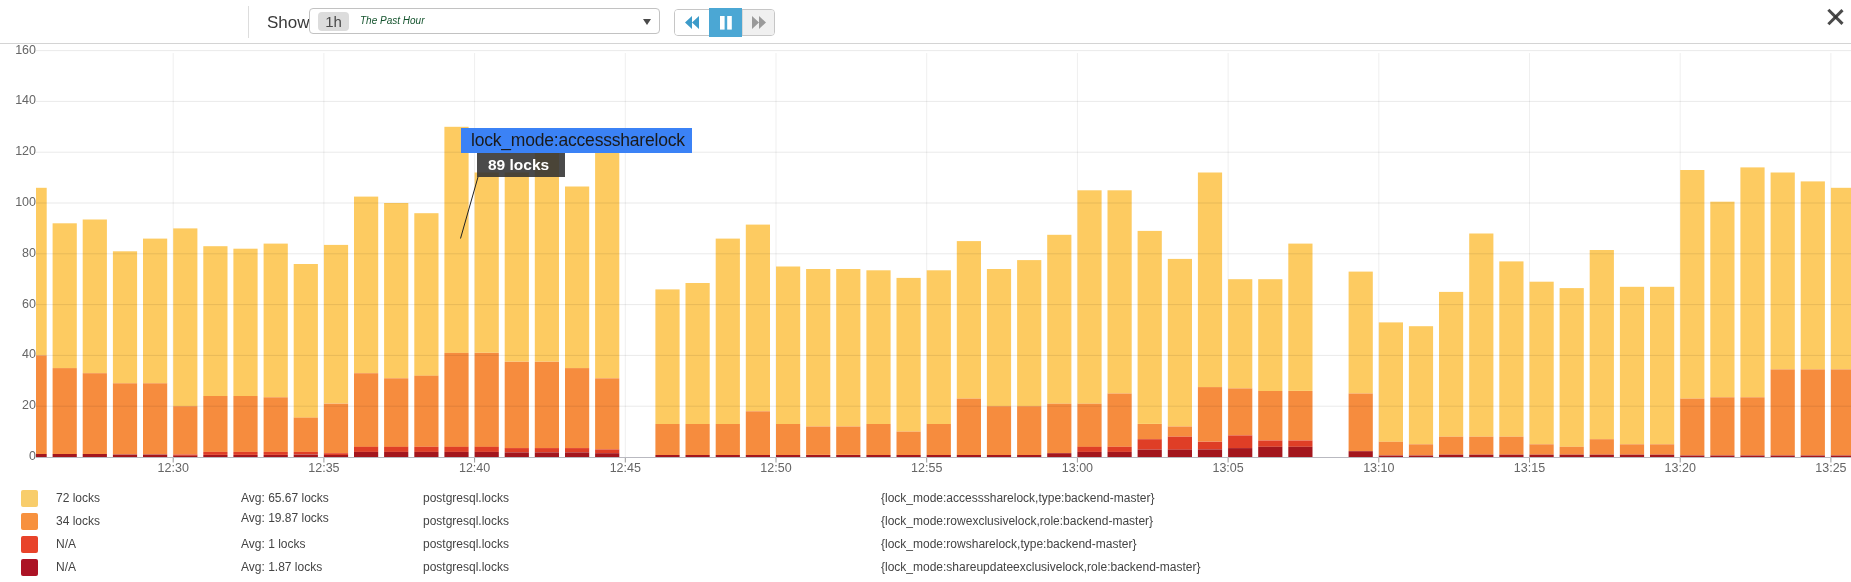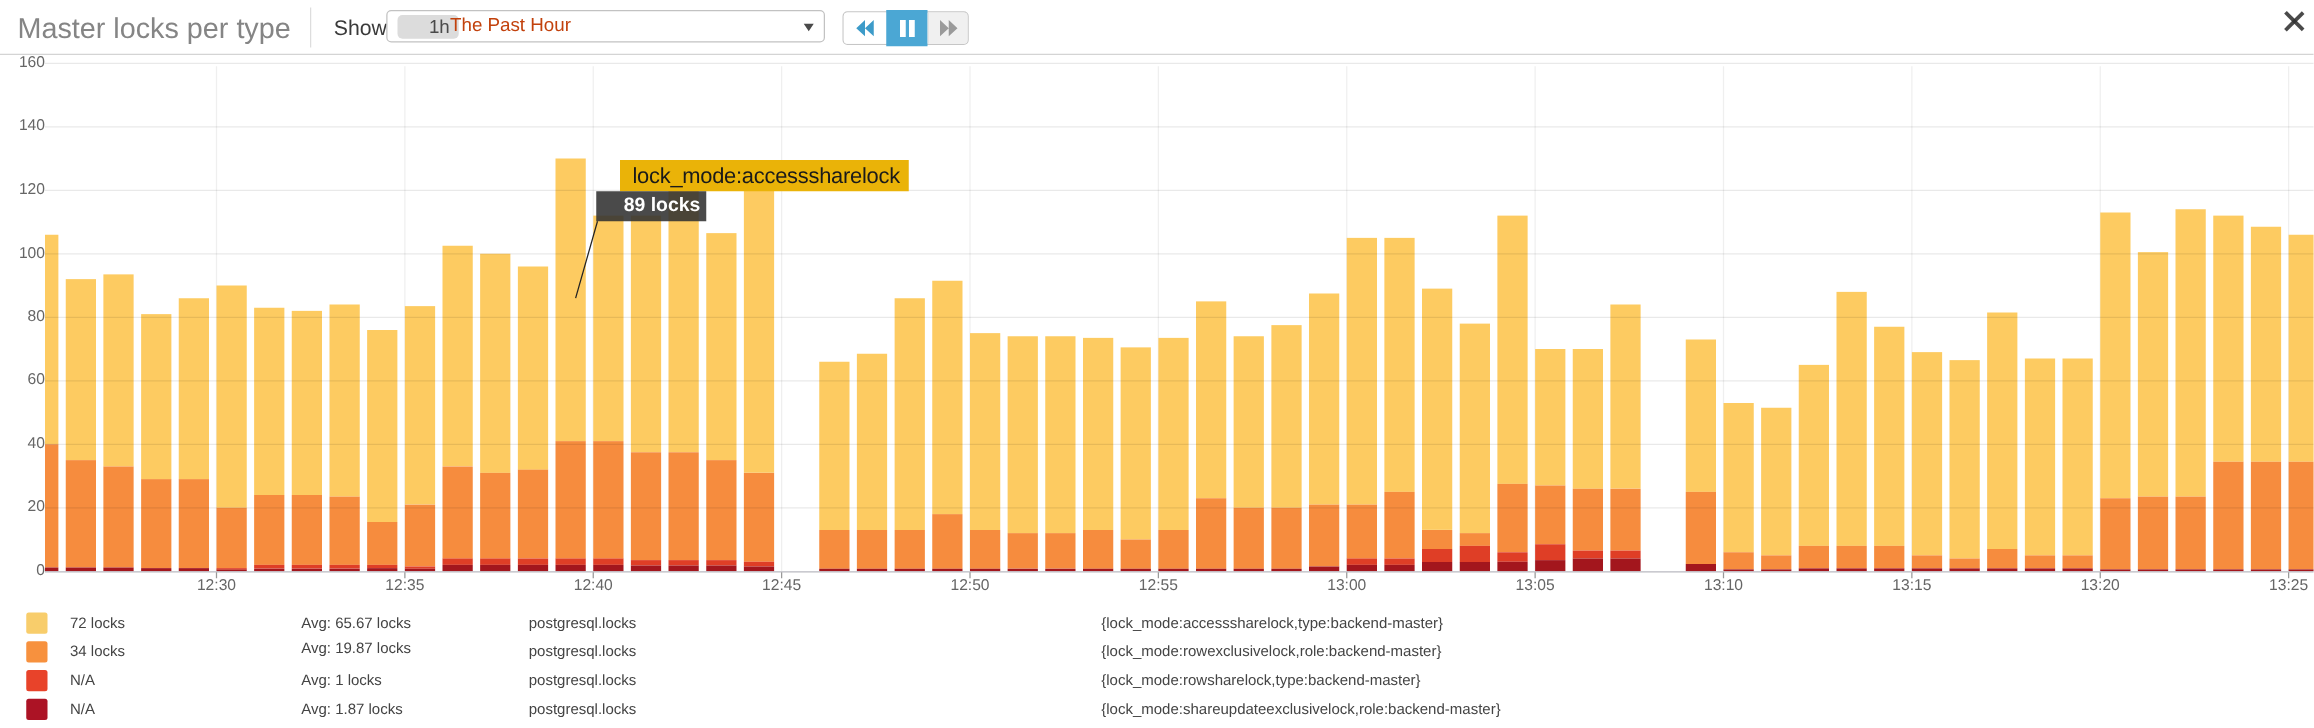"Master locks per type" div { html: <div>Master locks per type</div> -> none }
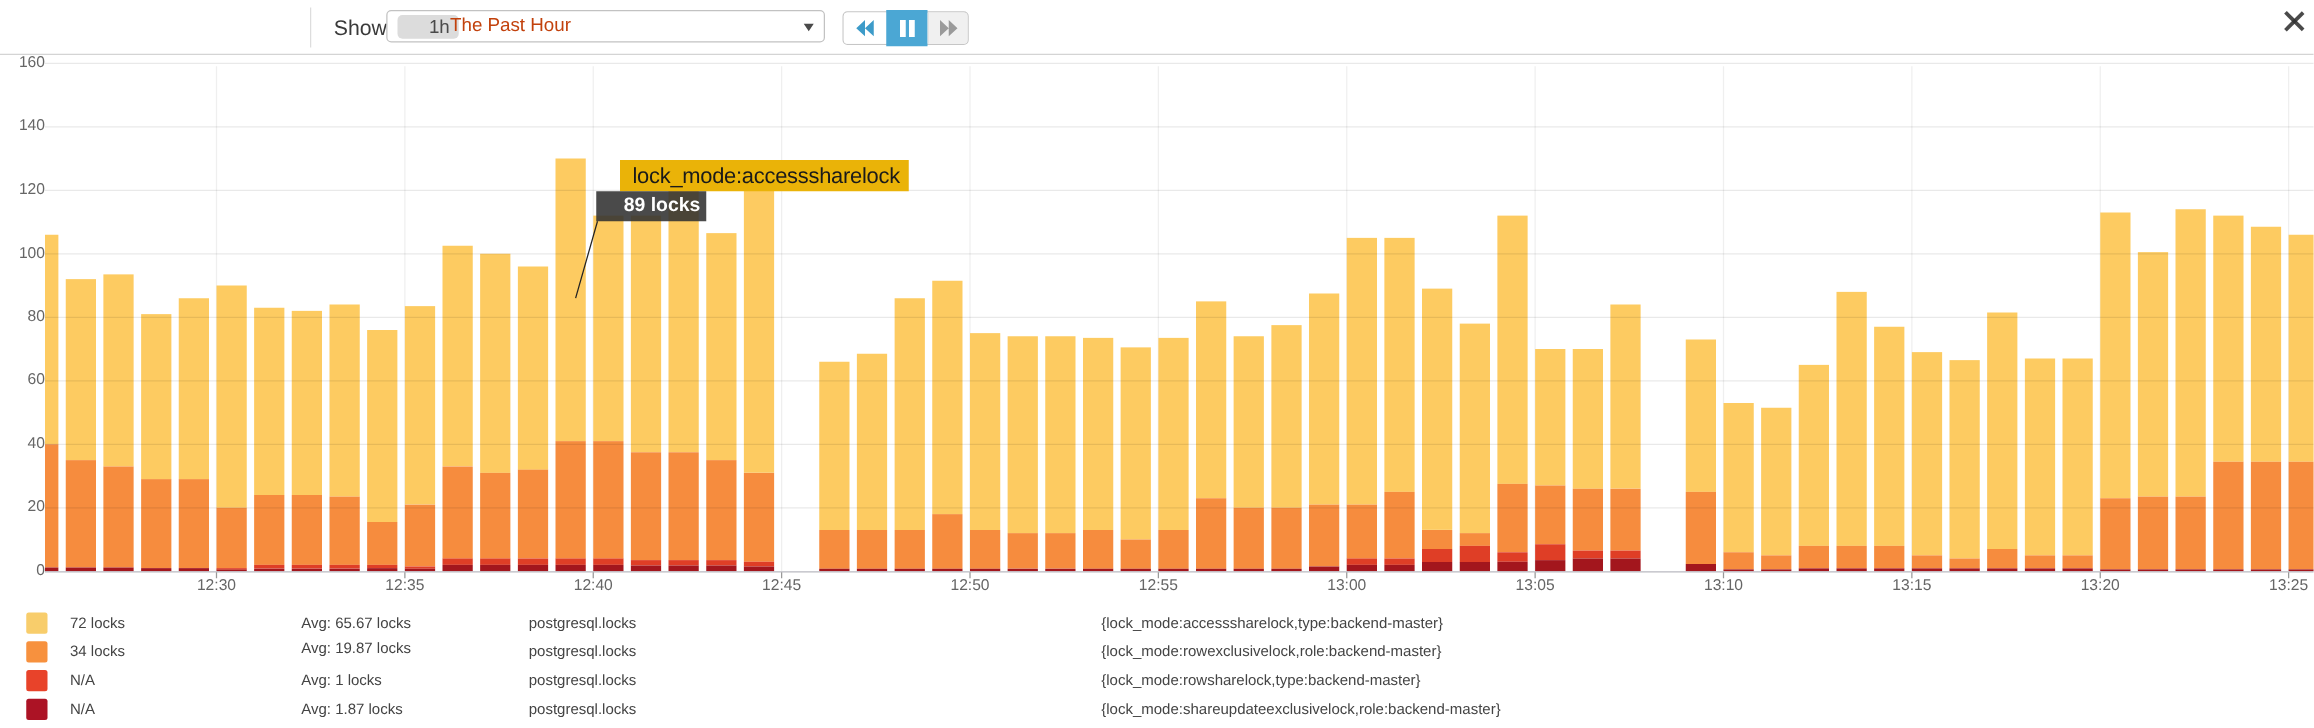"1h" #dd .badge { padding-left: 18px -> none }
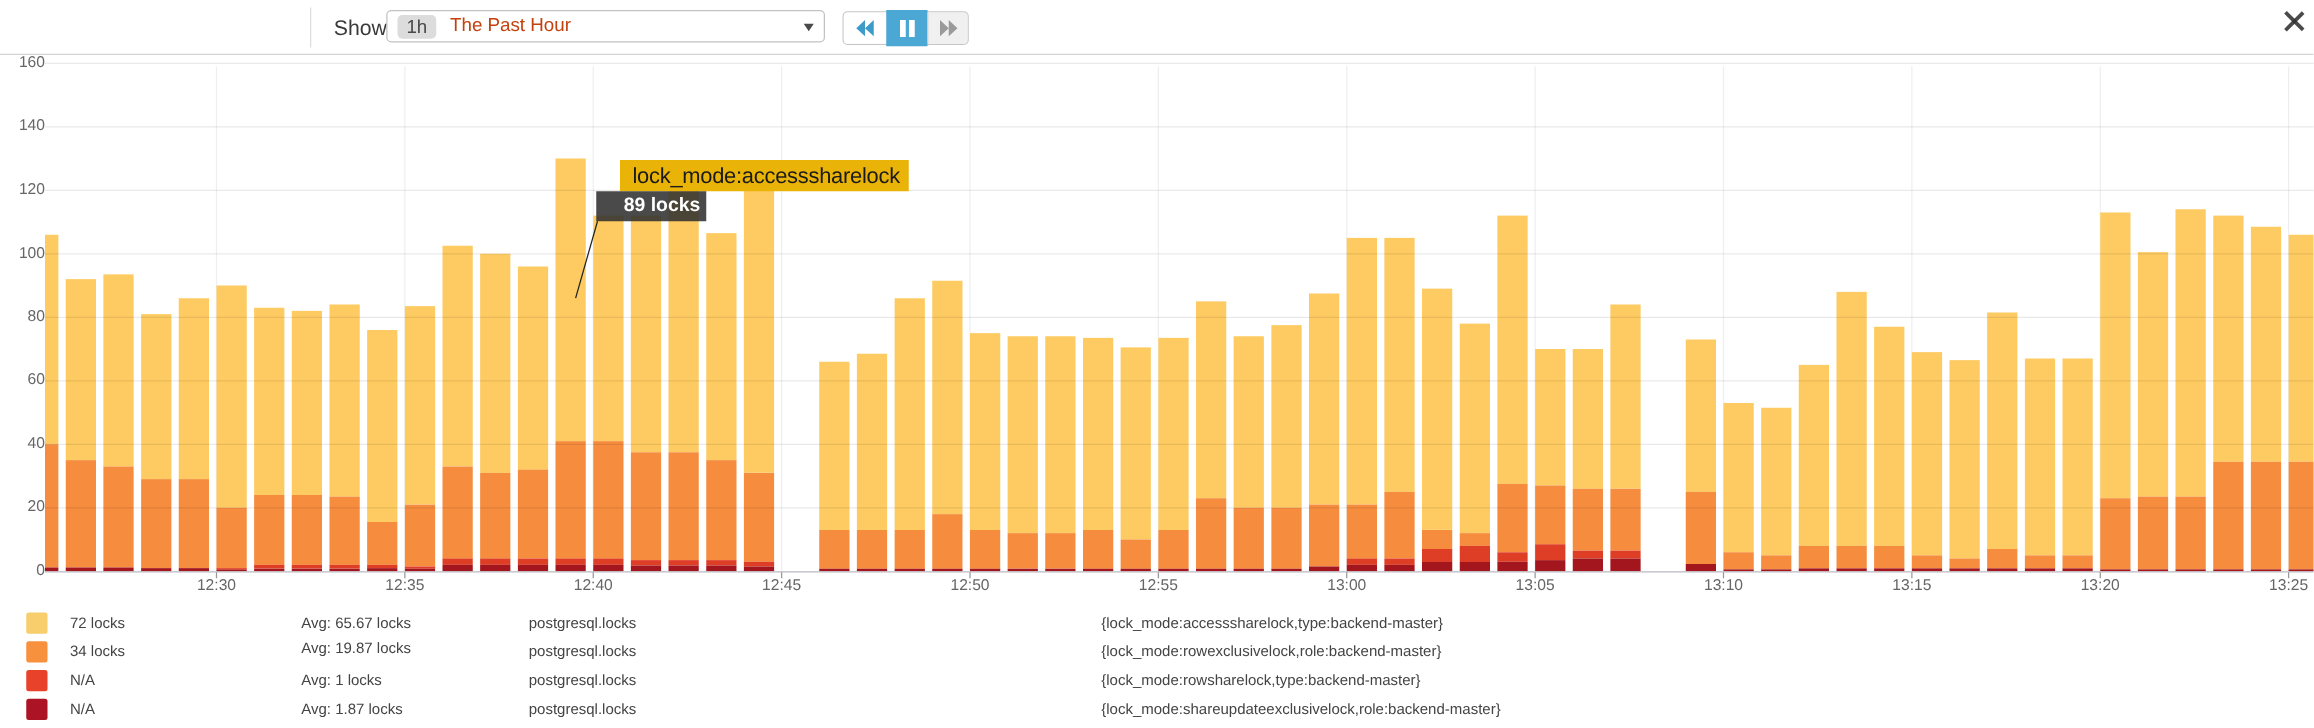"The Past Hour" #dd .lbl { color: #c2410c -> #14532d; font-size: 15px -> 10px; font-style: none -> italic }
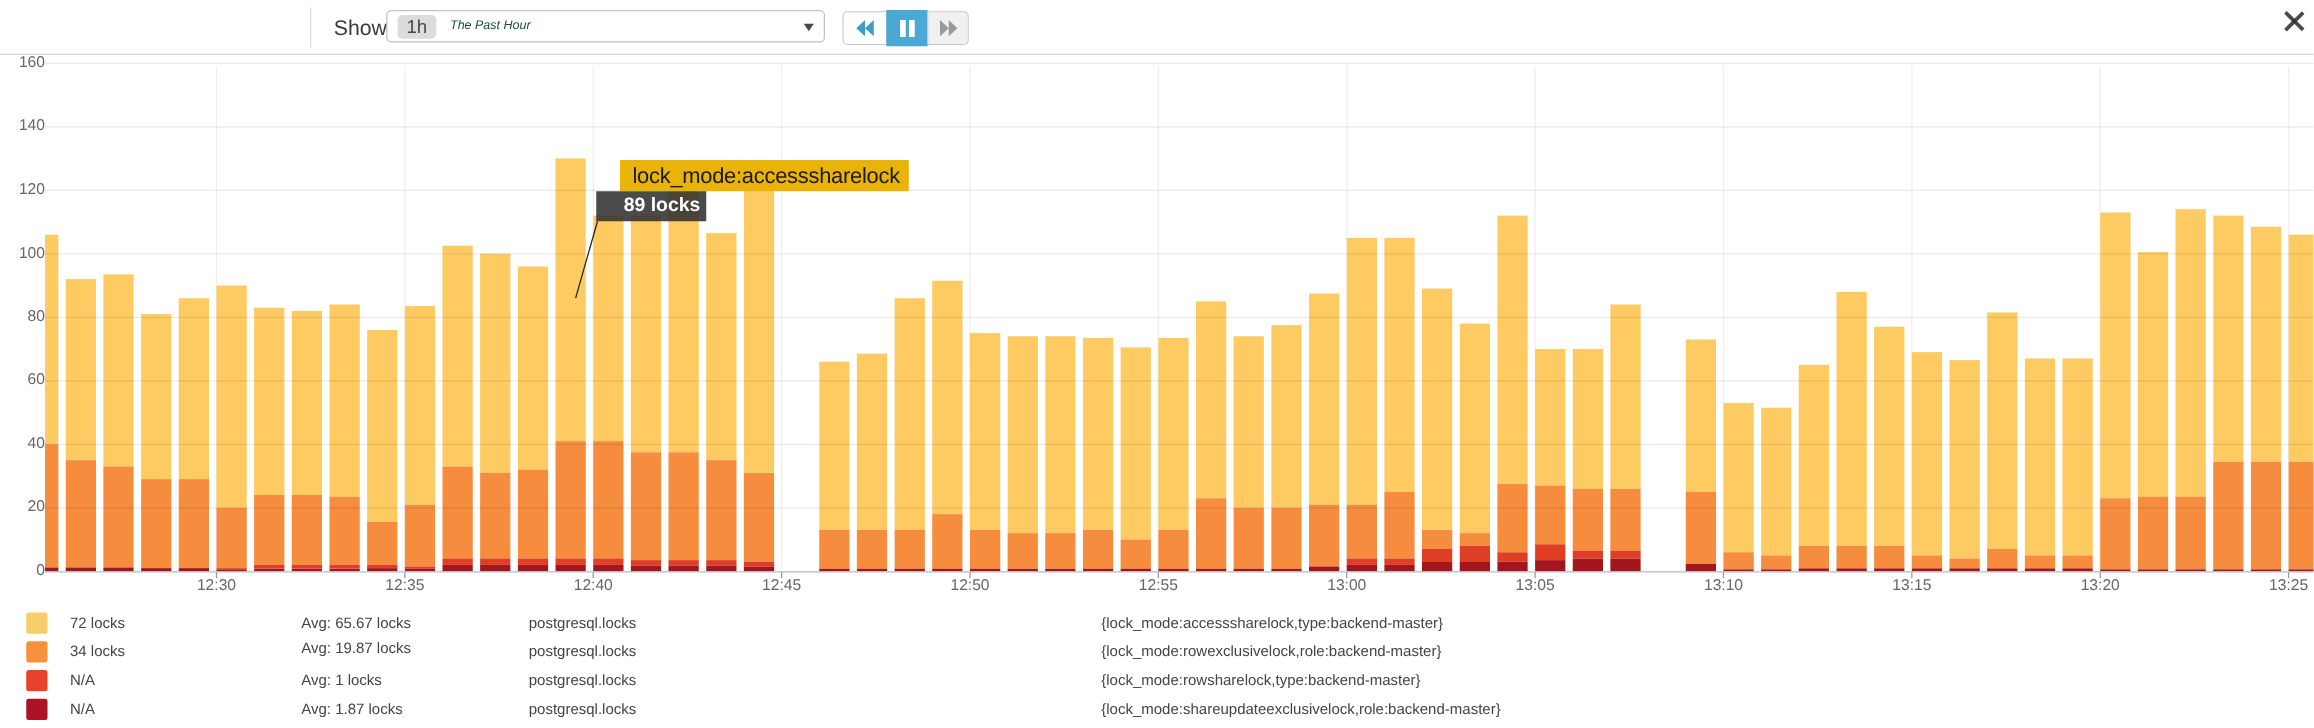"lock_mode:accesssharelock" #tt-y { background: #eab308 -> #3b82f6; left: 496px -> 461px }
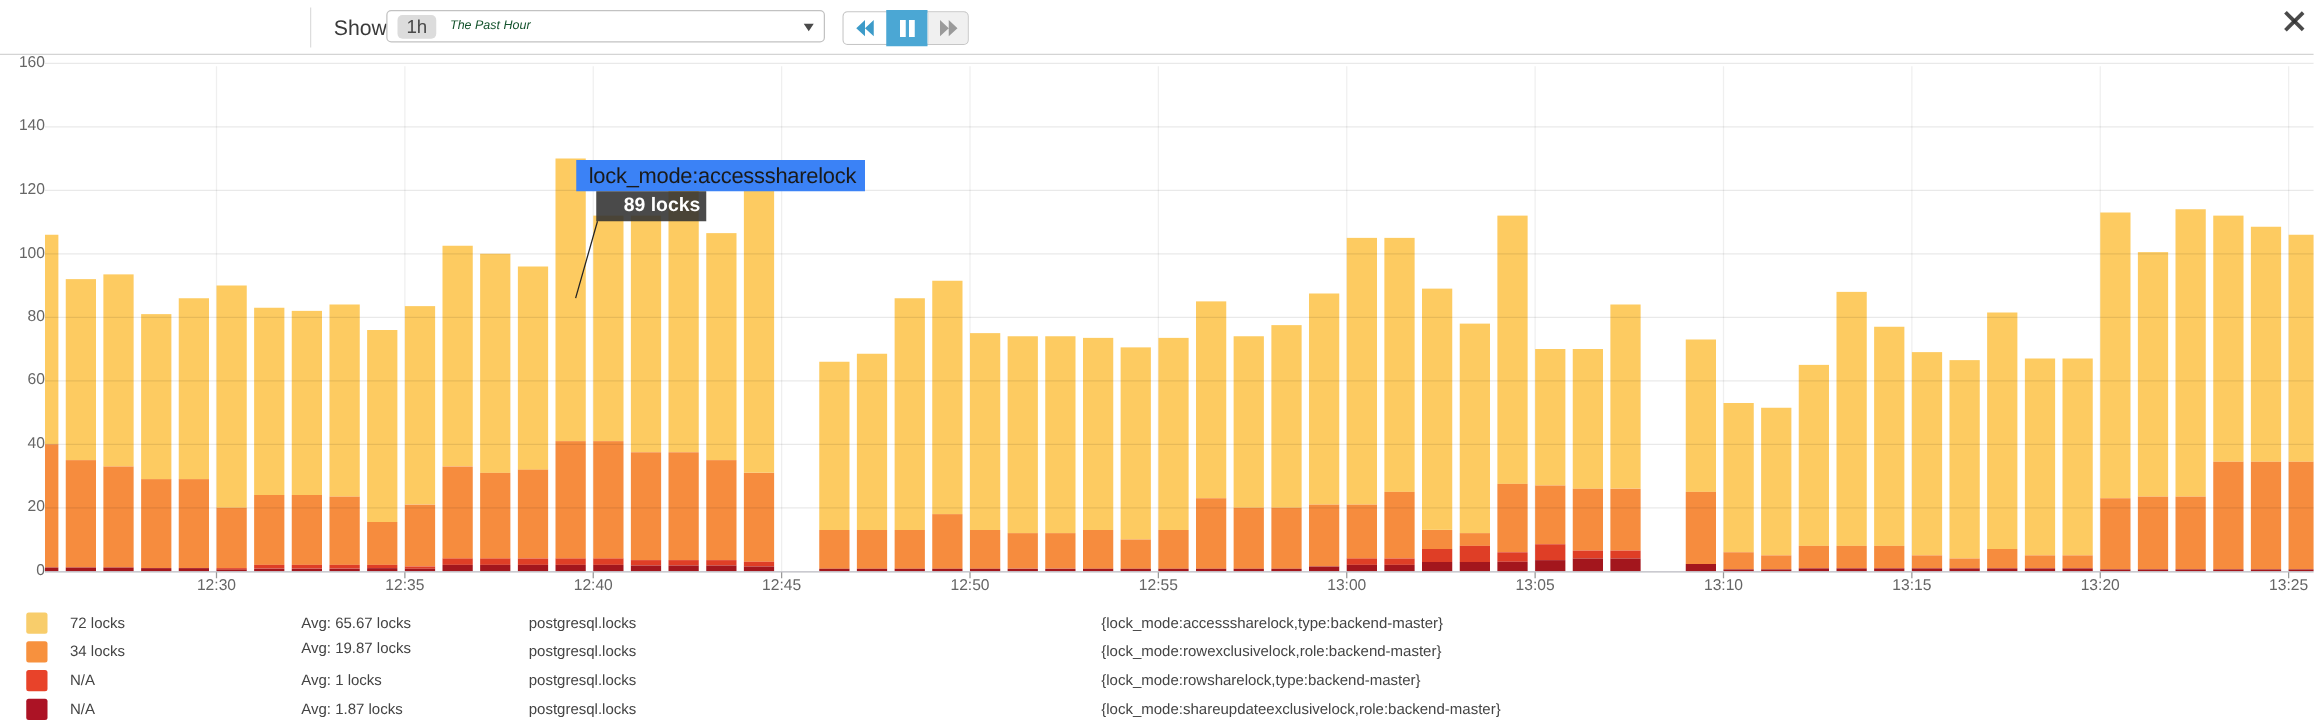"89 locks" #tt-d { padding-left: 22px -> 11px }
